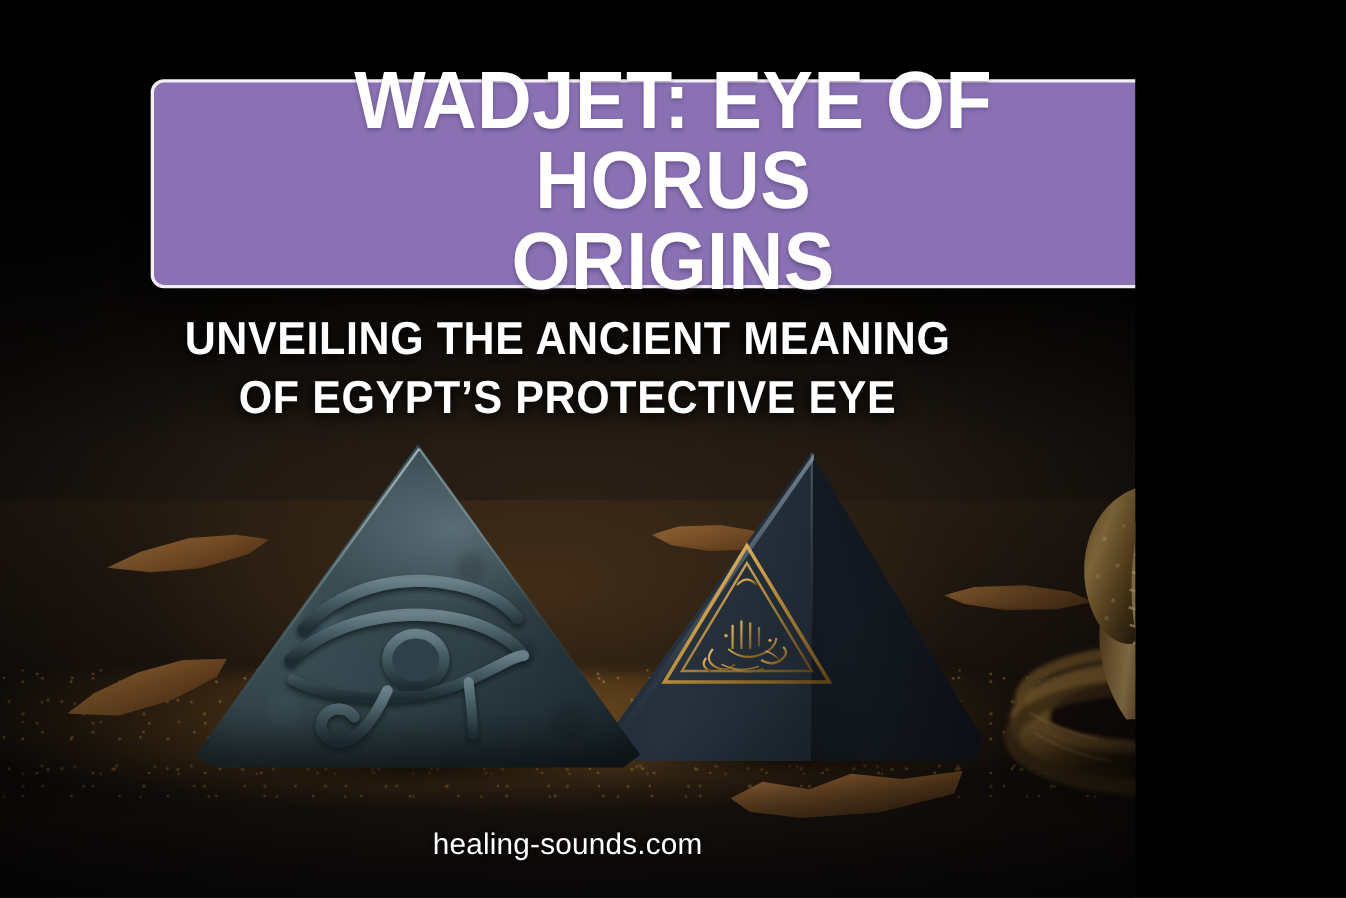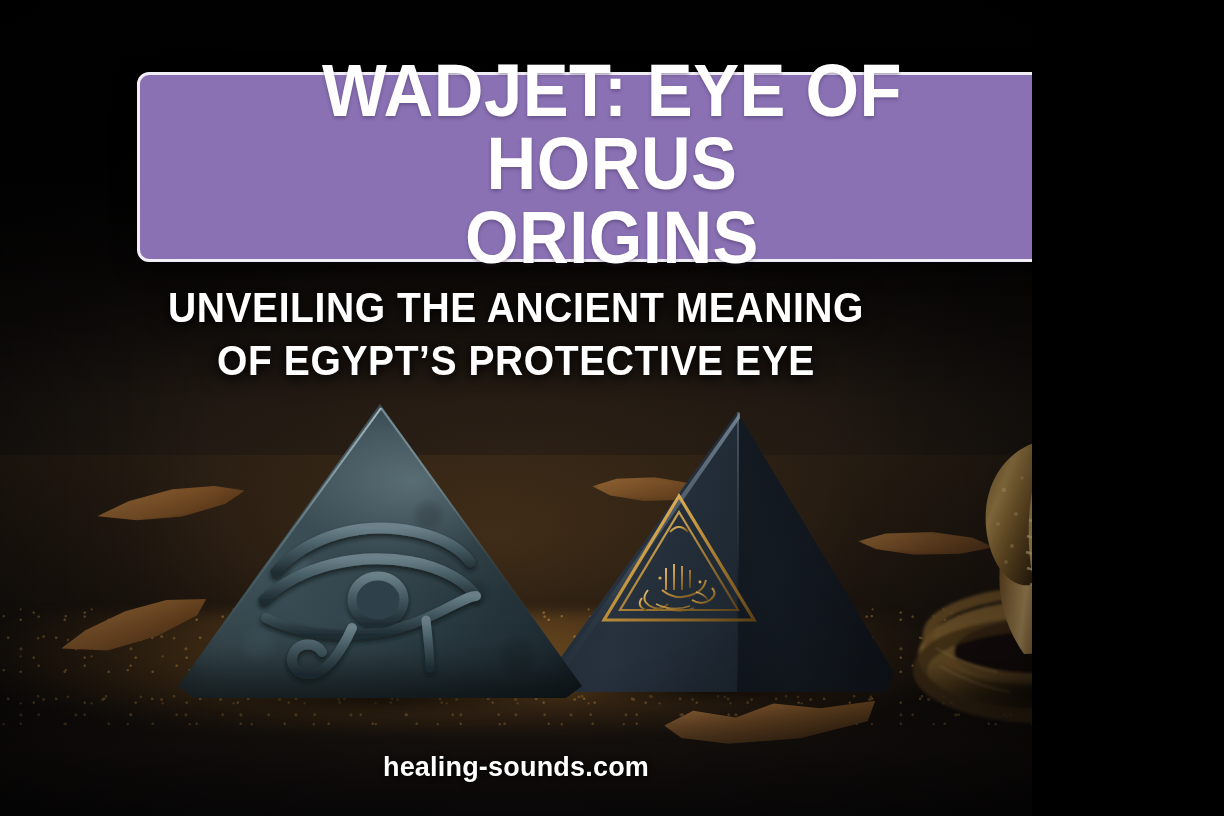"healing-sounds.com" .watermark { font-weight: 700 -> 400 }
